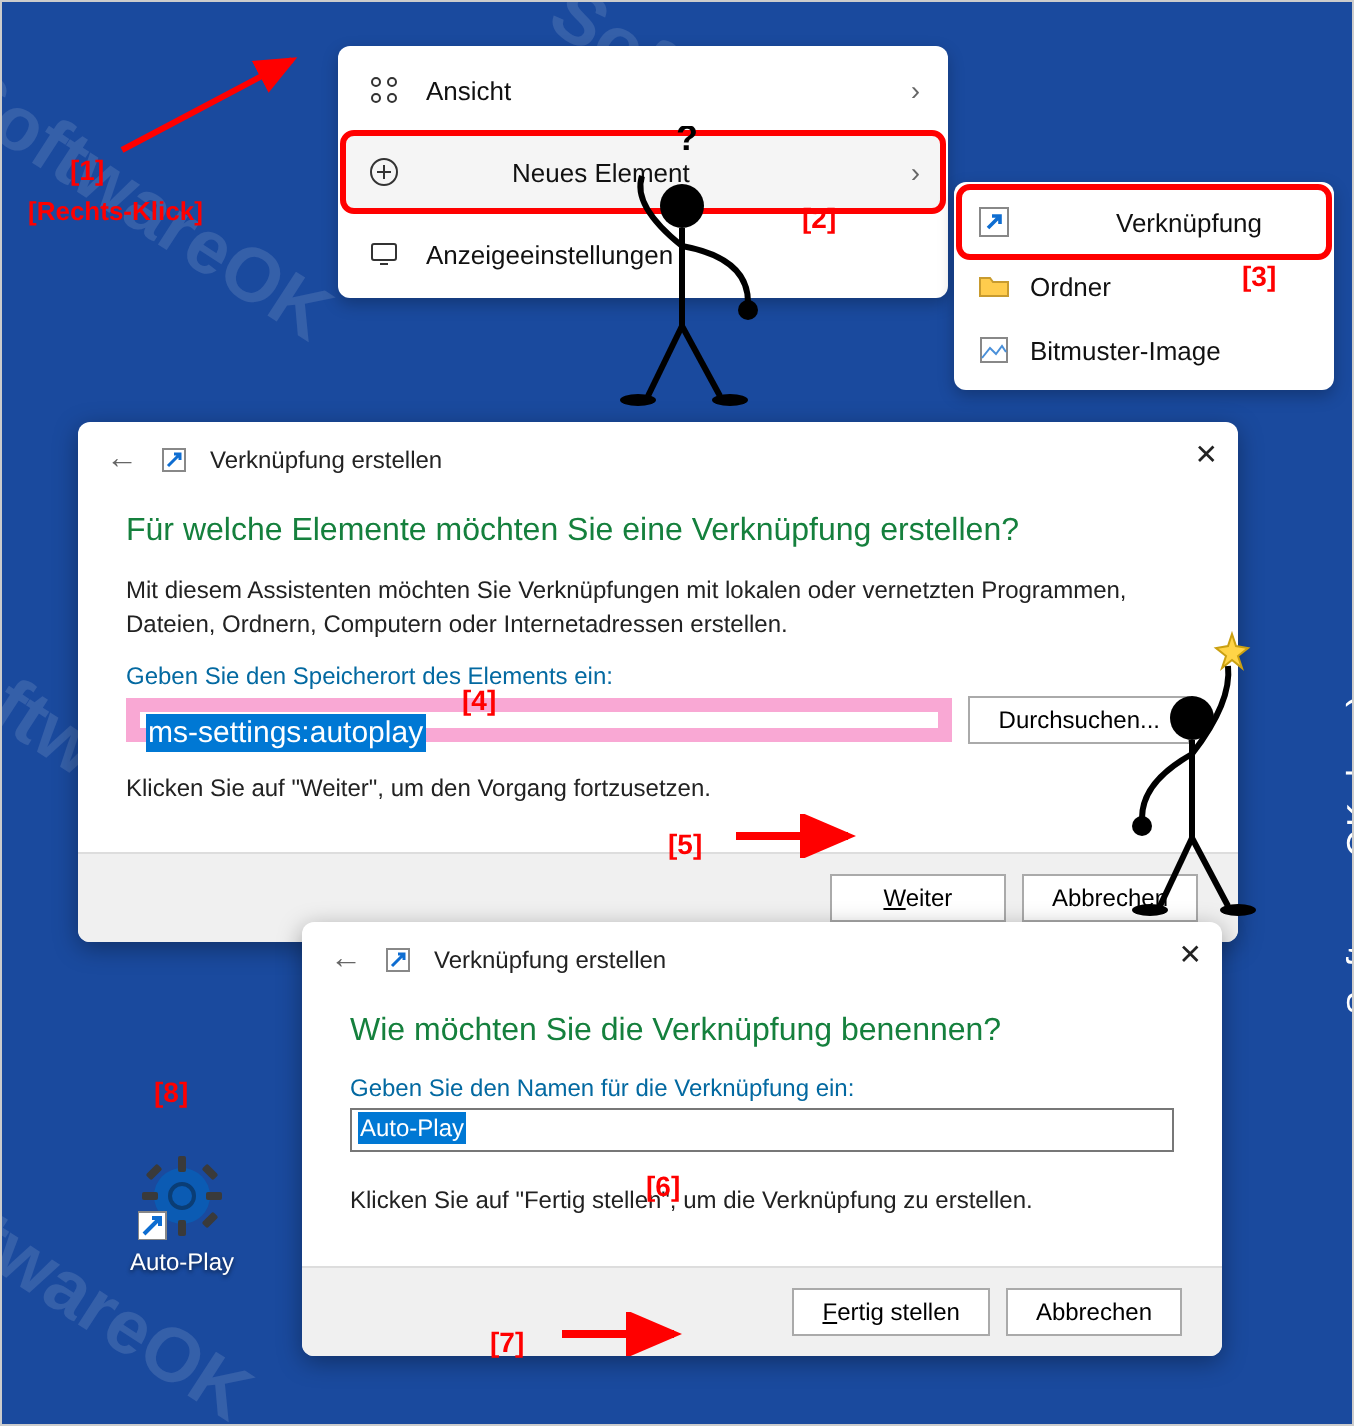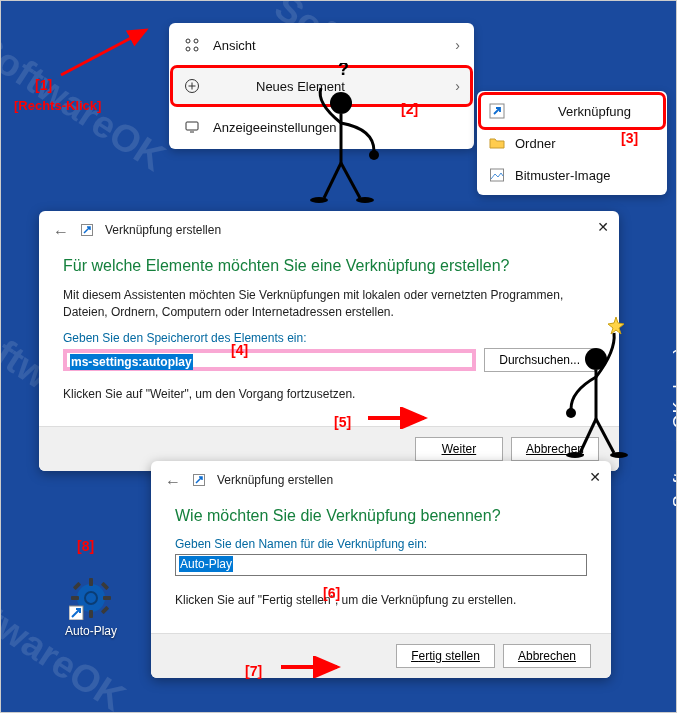"ms-settings:autoplay" div { border: 4px solid #f9a8d4 -> 7px solid #f9a8d4; font-size: 12px -> 15px; font-weight: bold -> none }
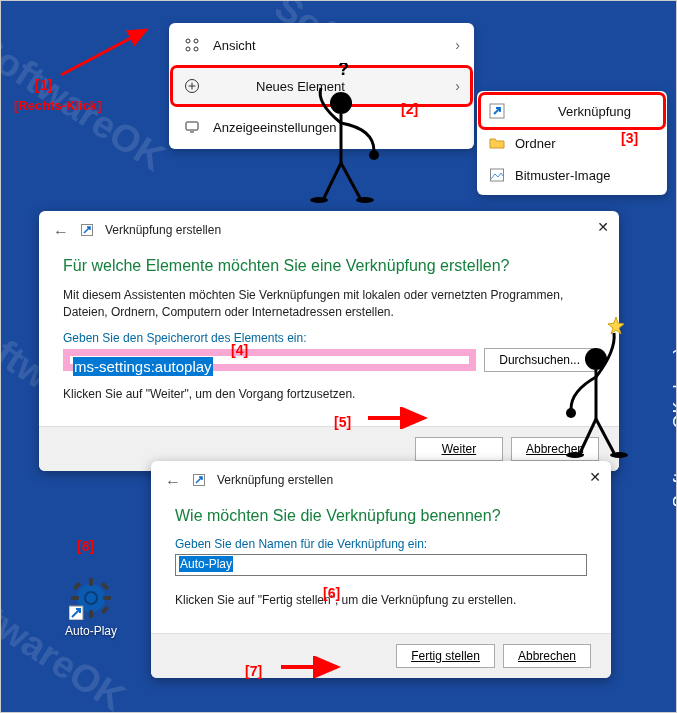"Weiter" .dialog .footer { text-decoration: underline -> none }
